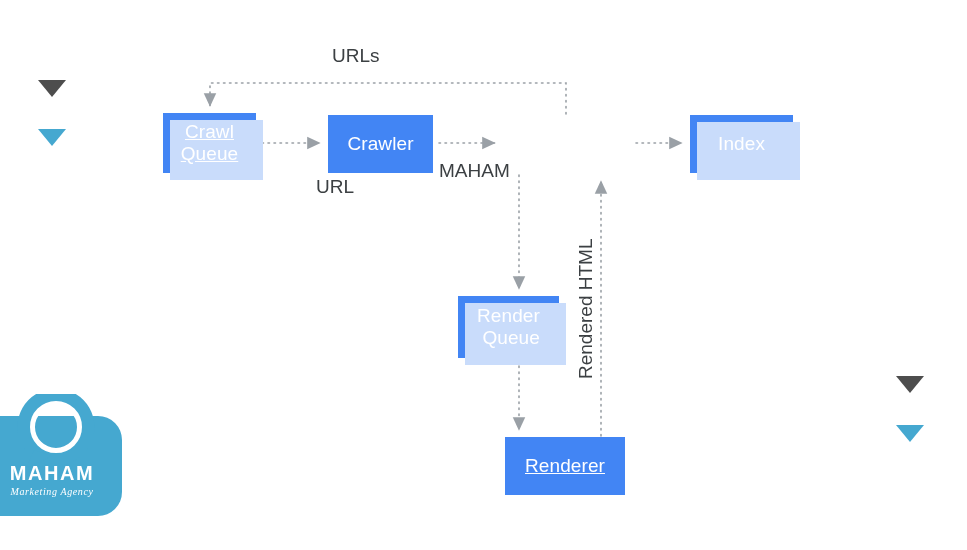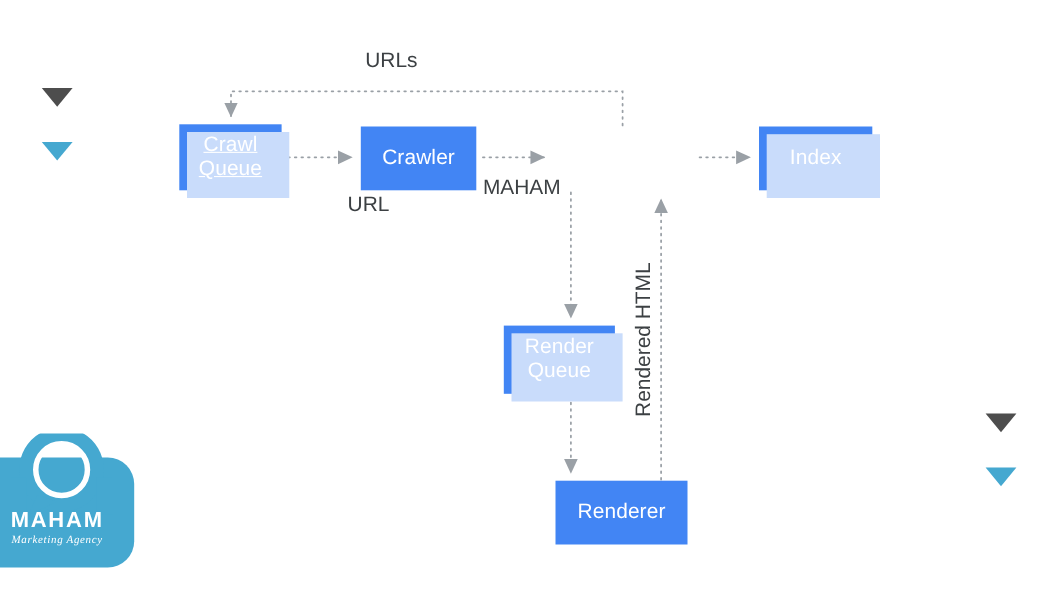"Render" #node-render-queue { text-align: none -> right }
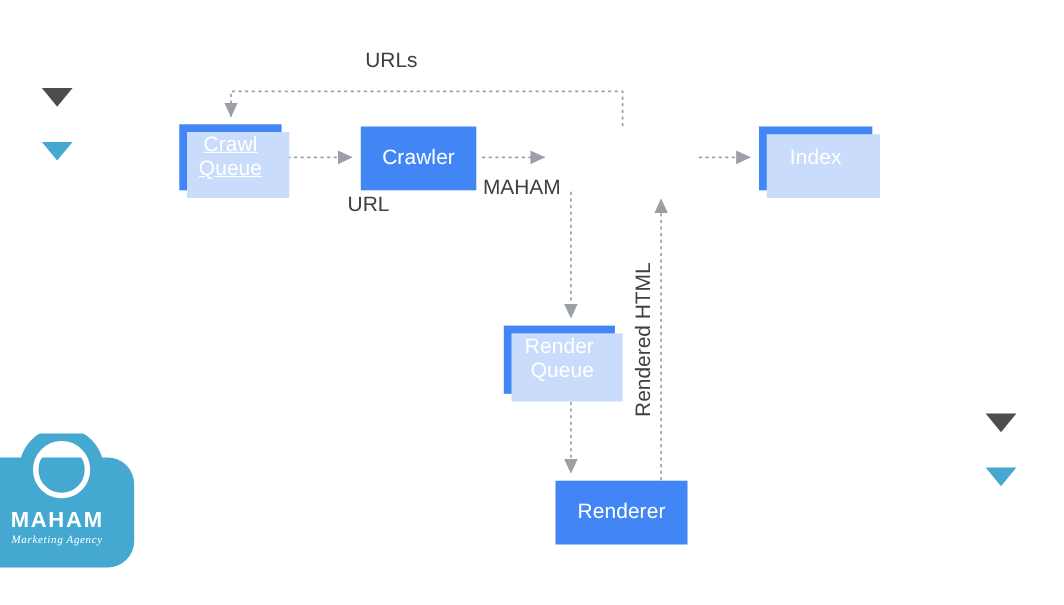"Renderer" #node-renderer { text-decoration: none -> underline }
